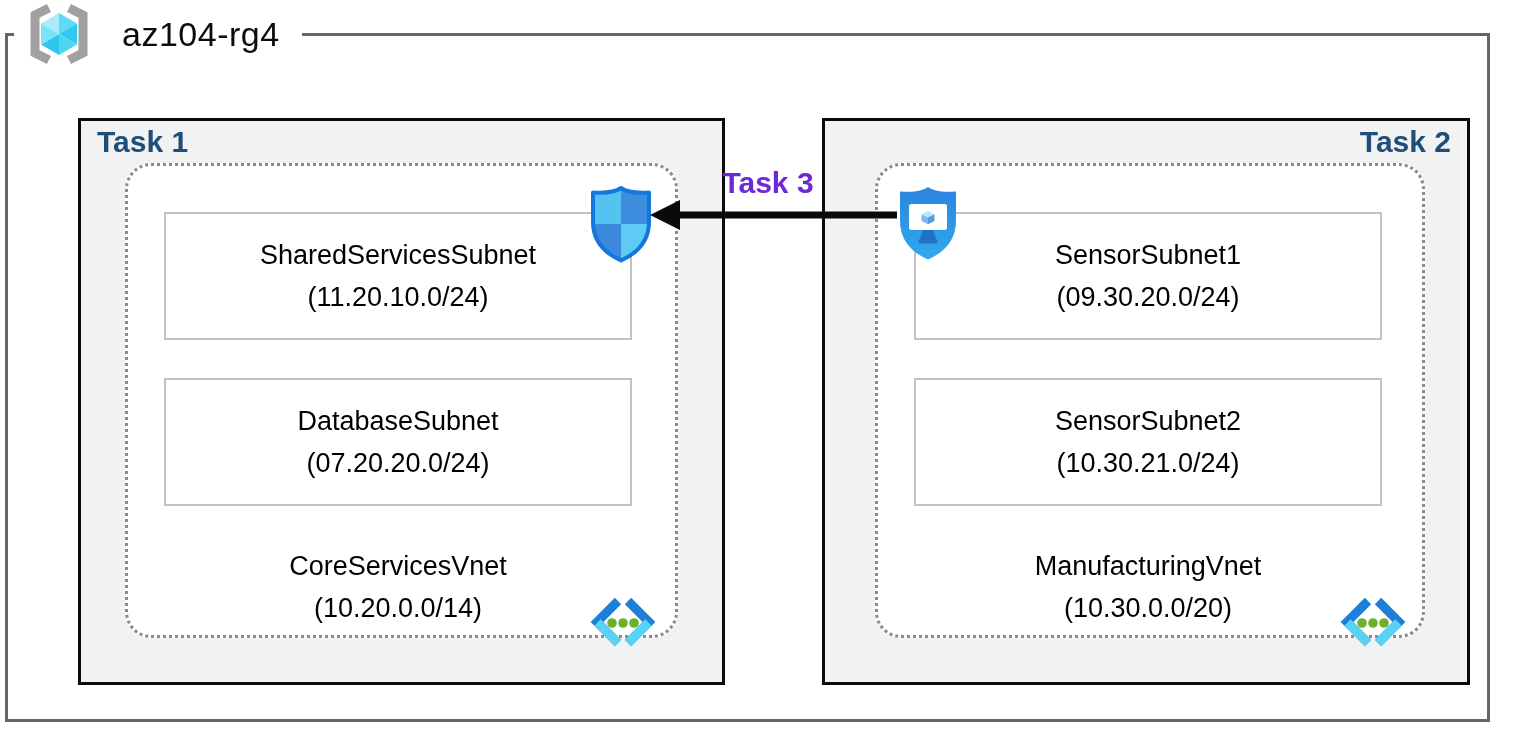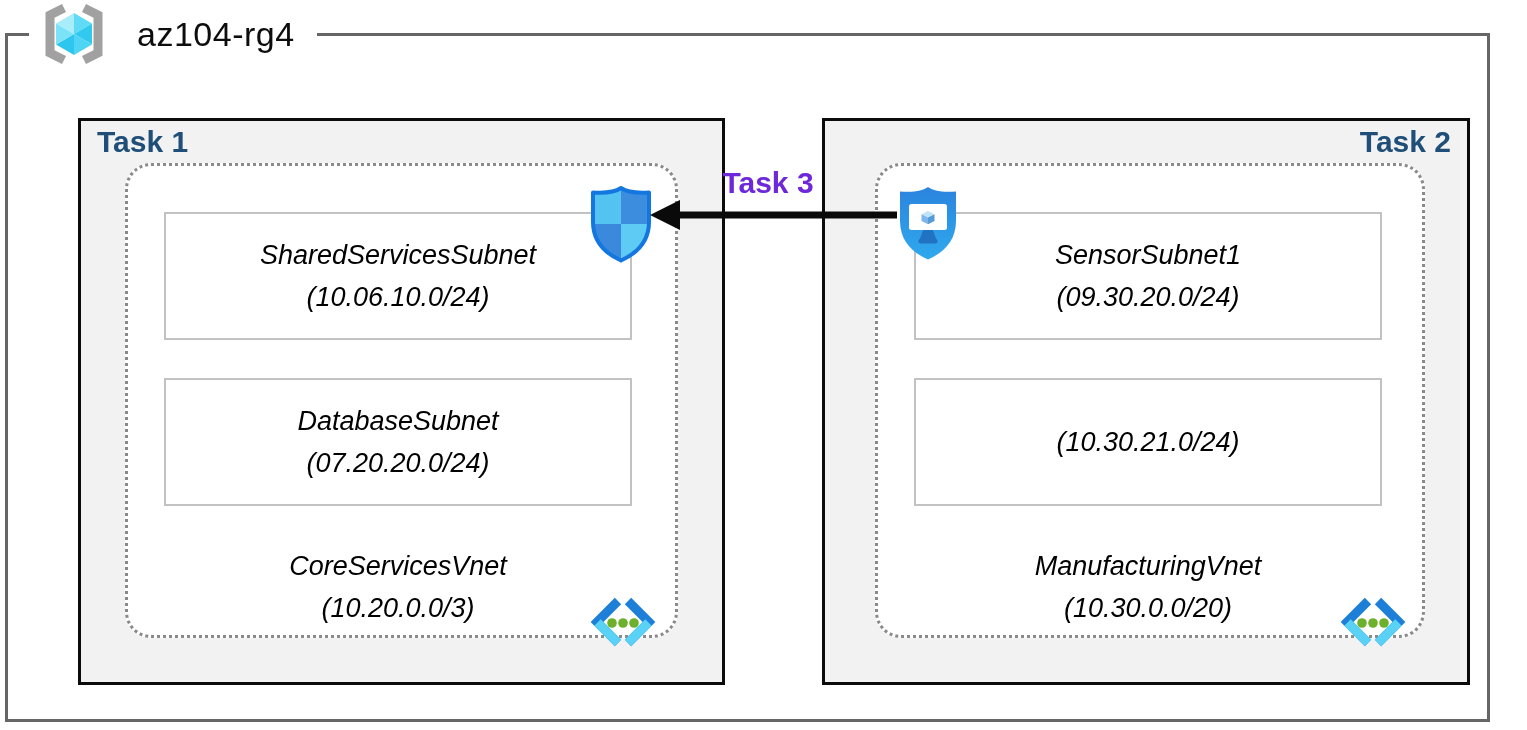"az104-rg4" .rg-header { left: 29px -> 14px }
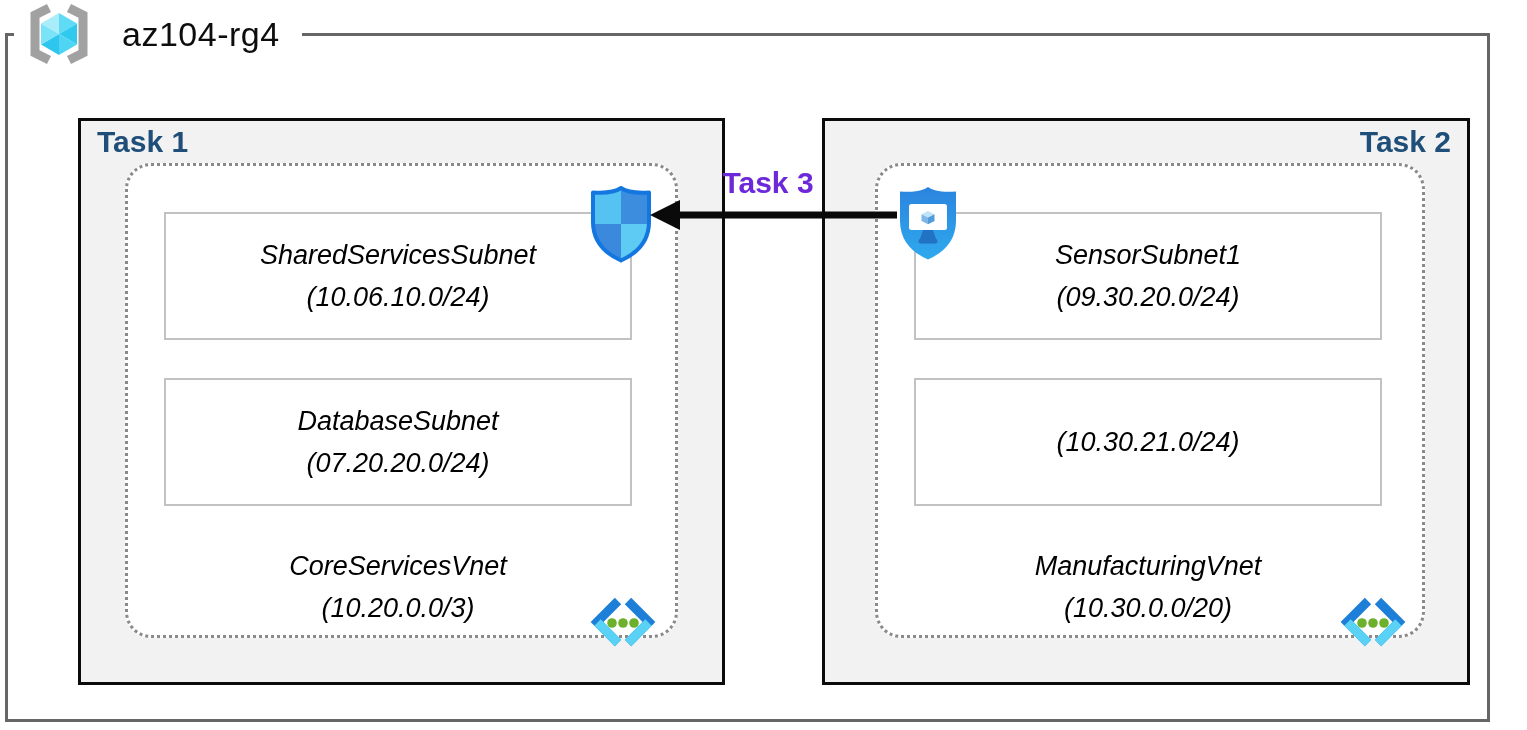"SharedServicesSubnet" .vnet { font-style: italic -> none }
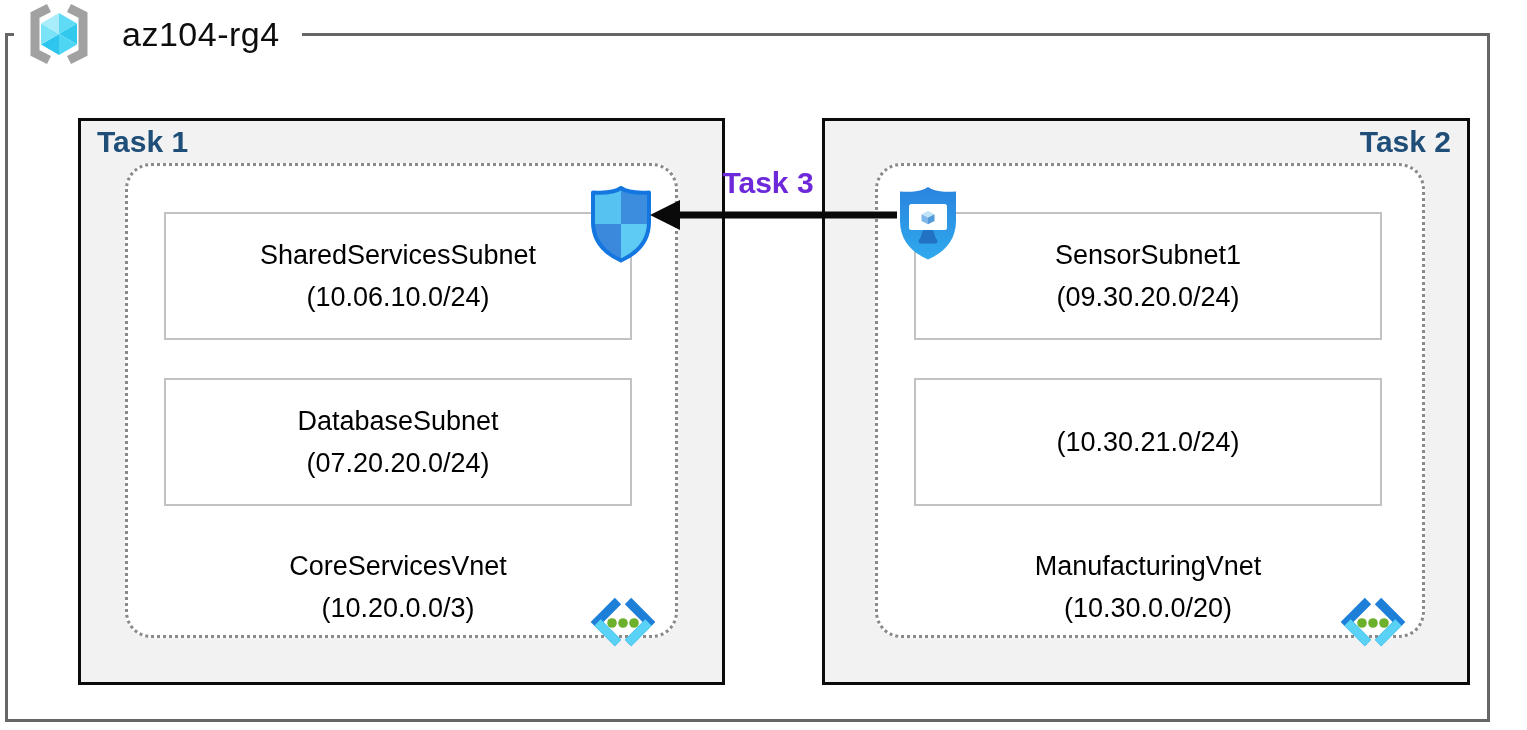"(10.06.10.0/24)" span { text: 10.06.10.0/24 -> 11.20.10.0/24 }
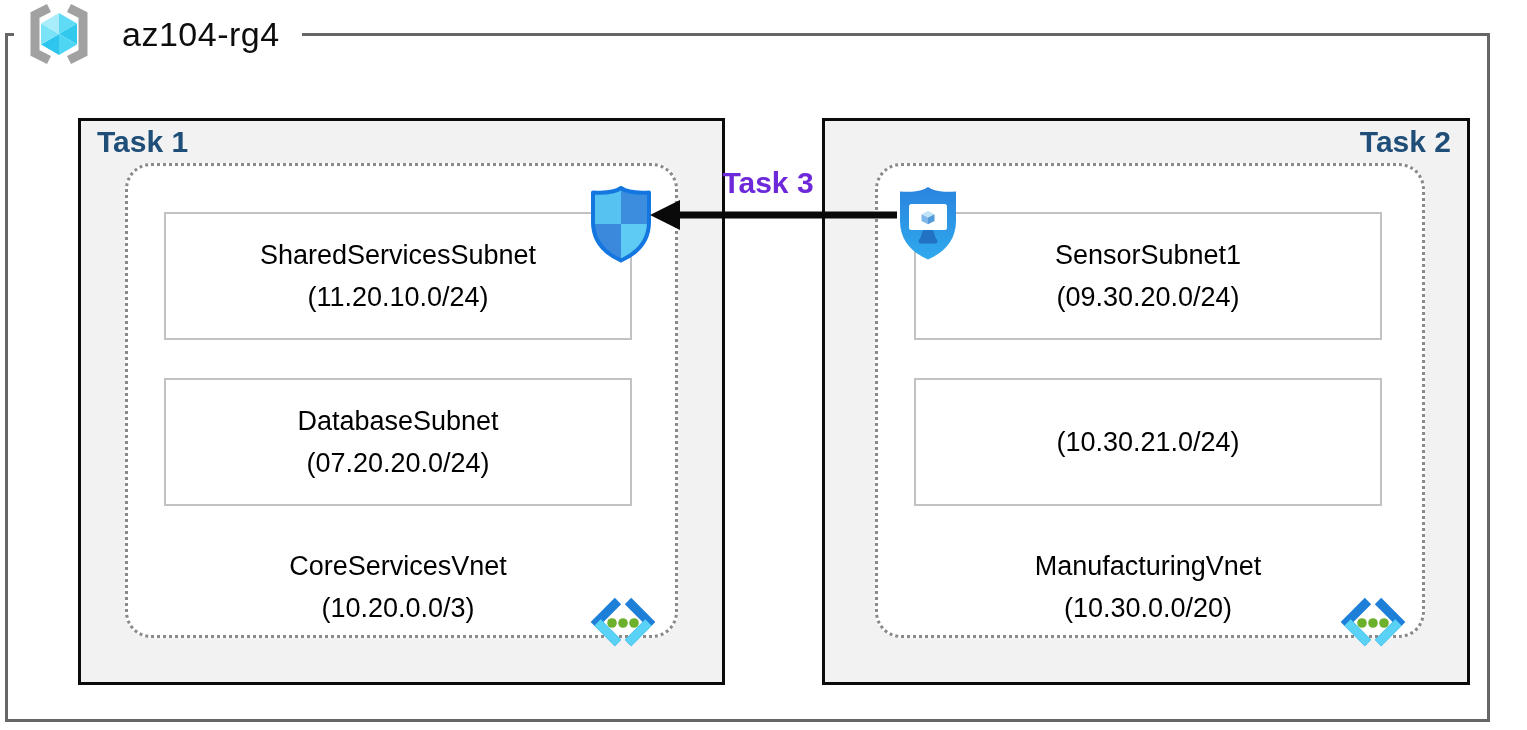"SensorSubnet2" span { html: none -> <span>SensorSubnet2</span> }
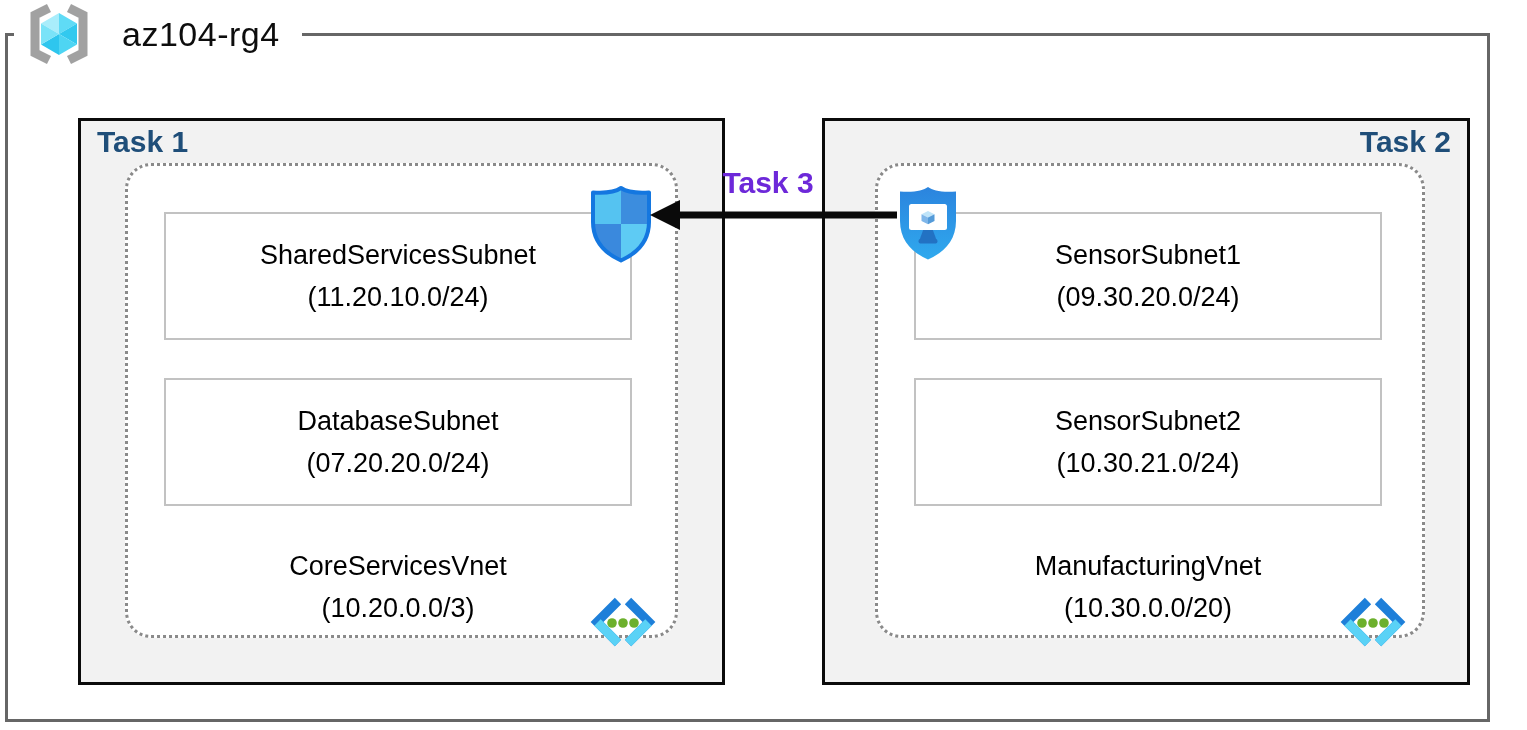"(10.20.0.0/3)" div { text: 10.20.0.0/3 -> 10.20.0.0/14 }
